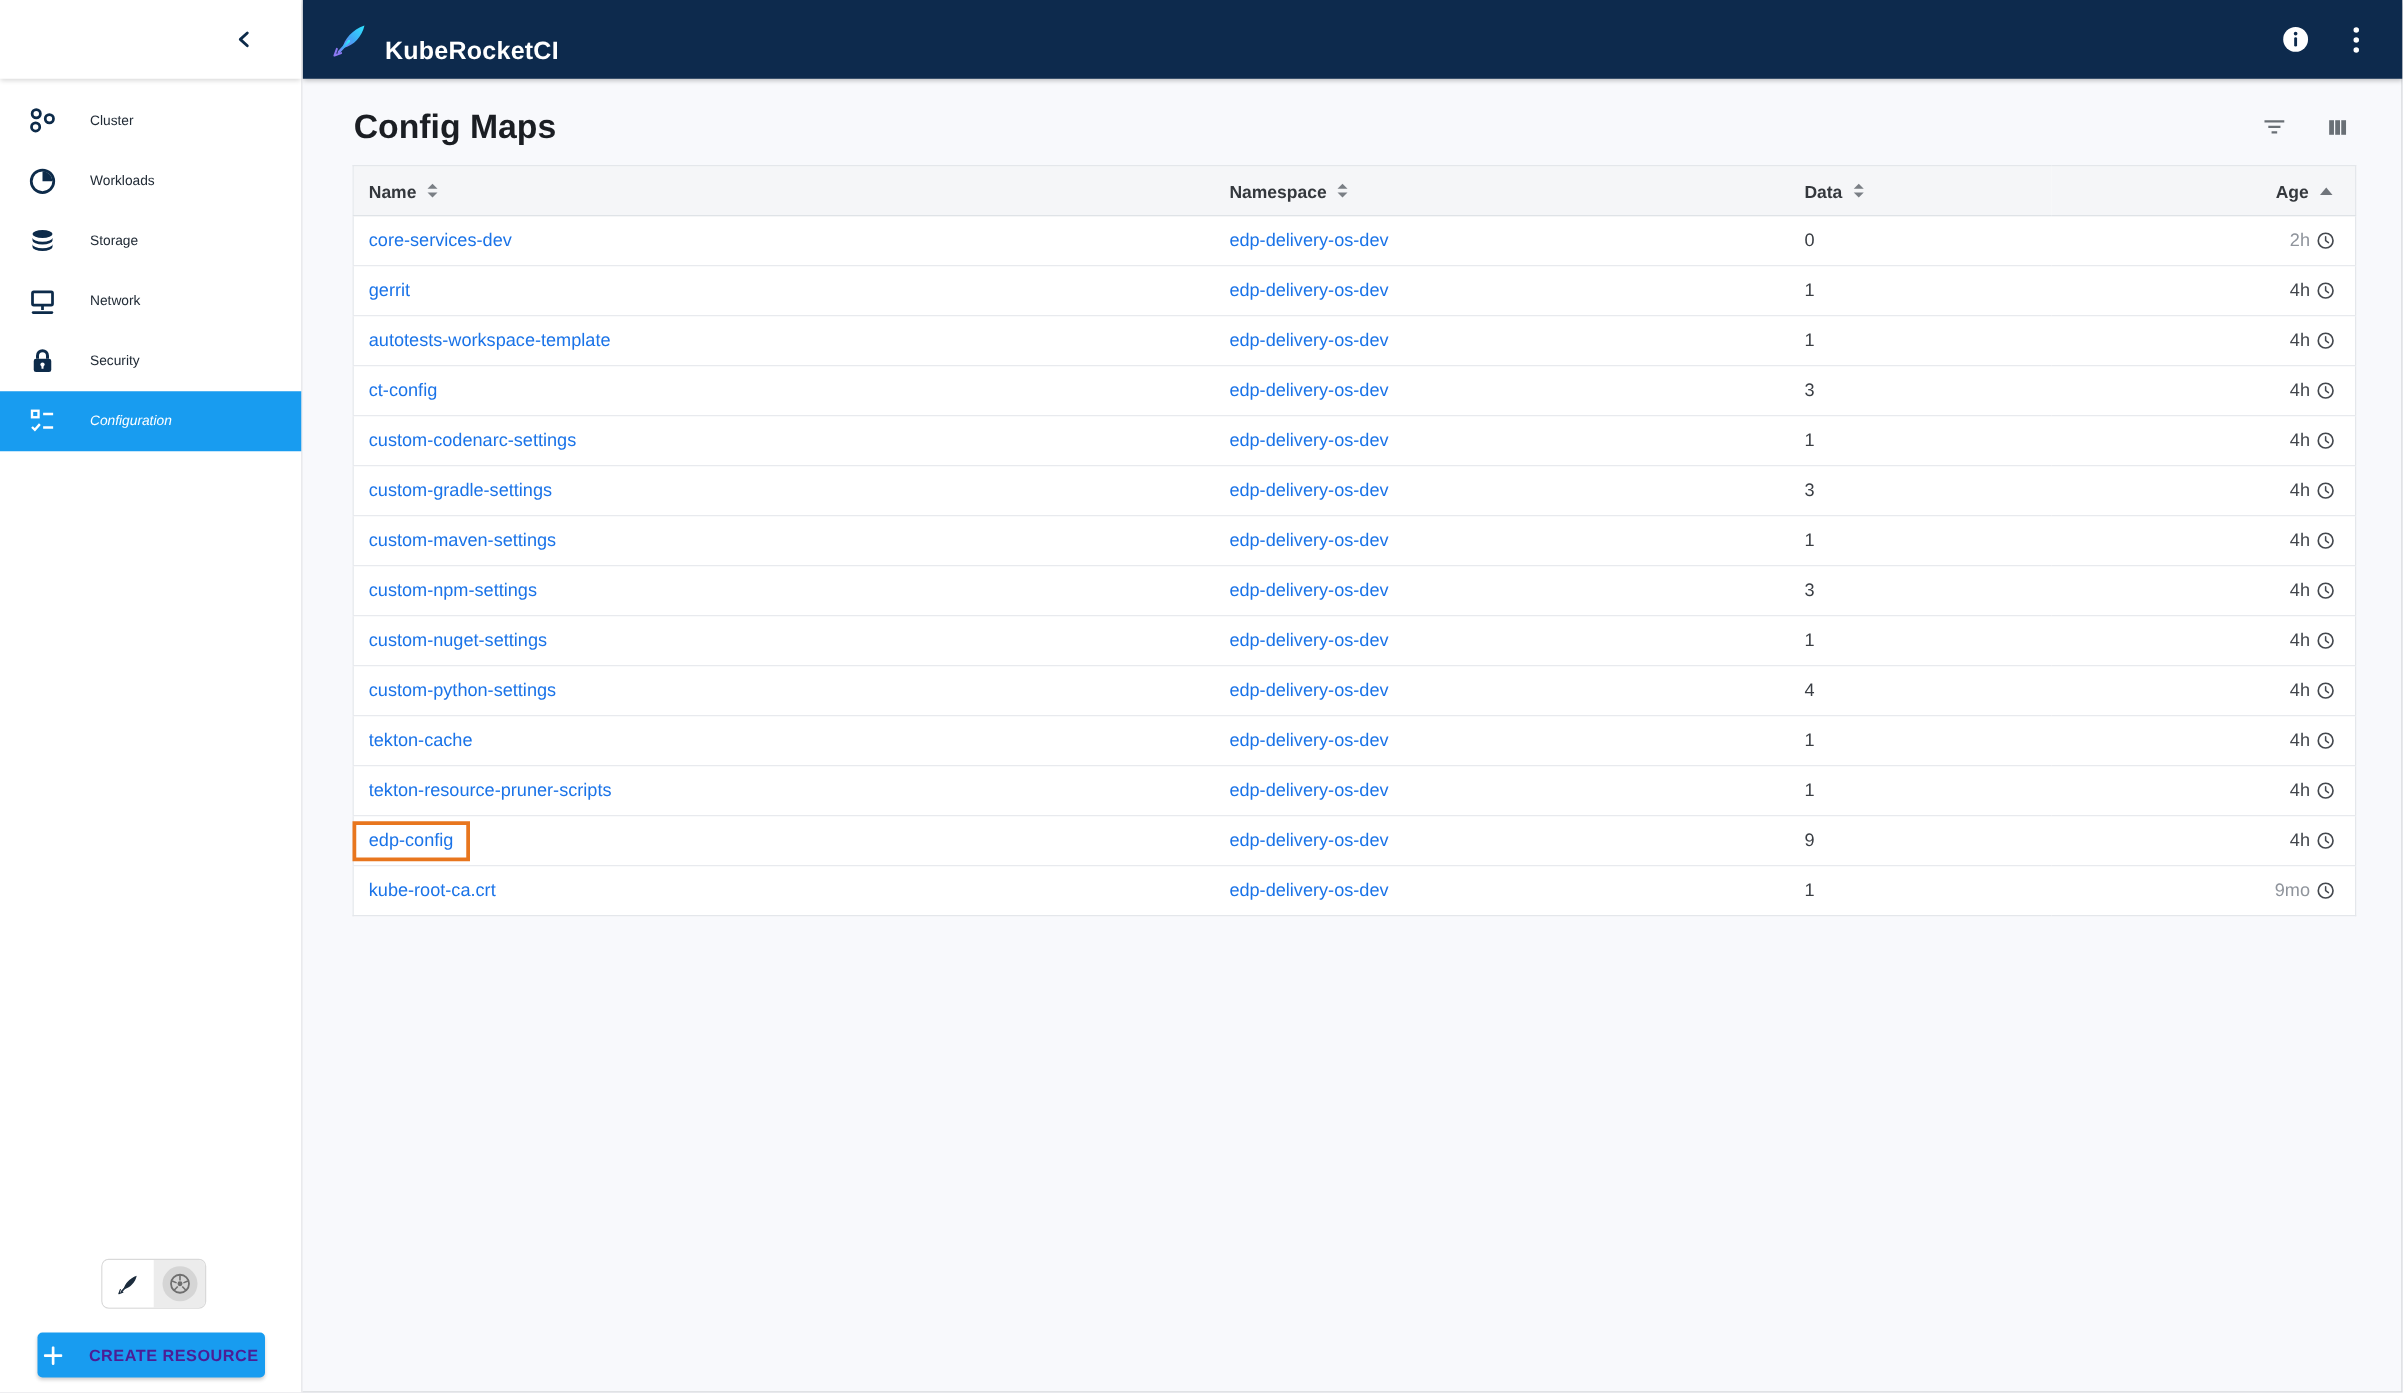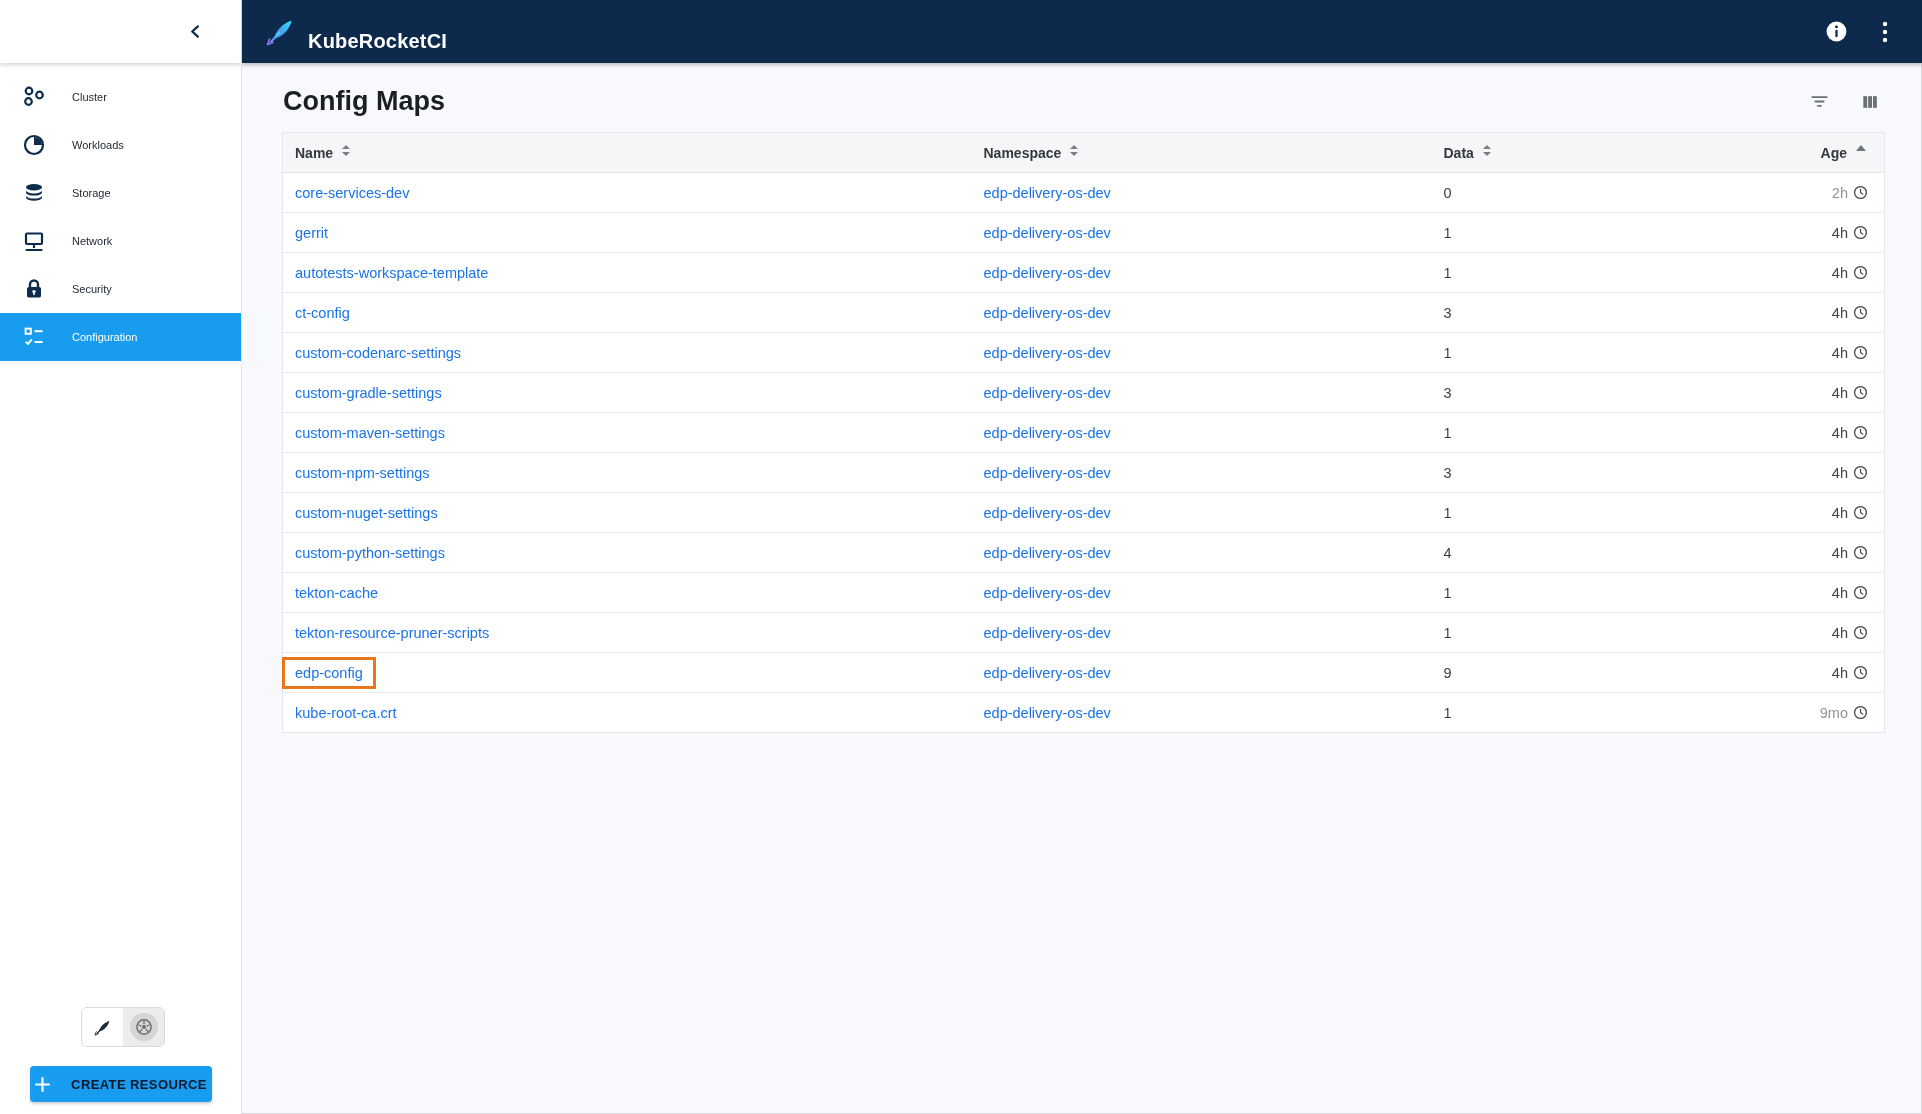"Name" th .th-inner { align-items: none -> center }
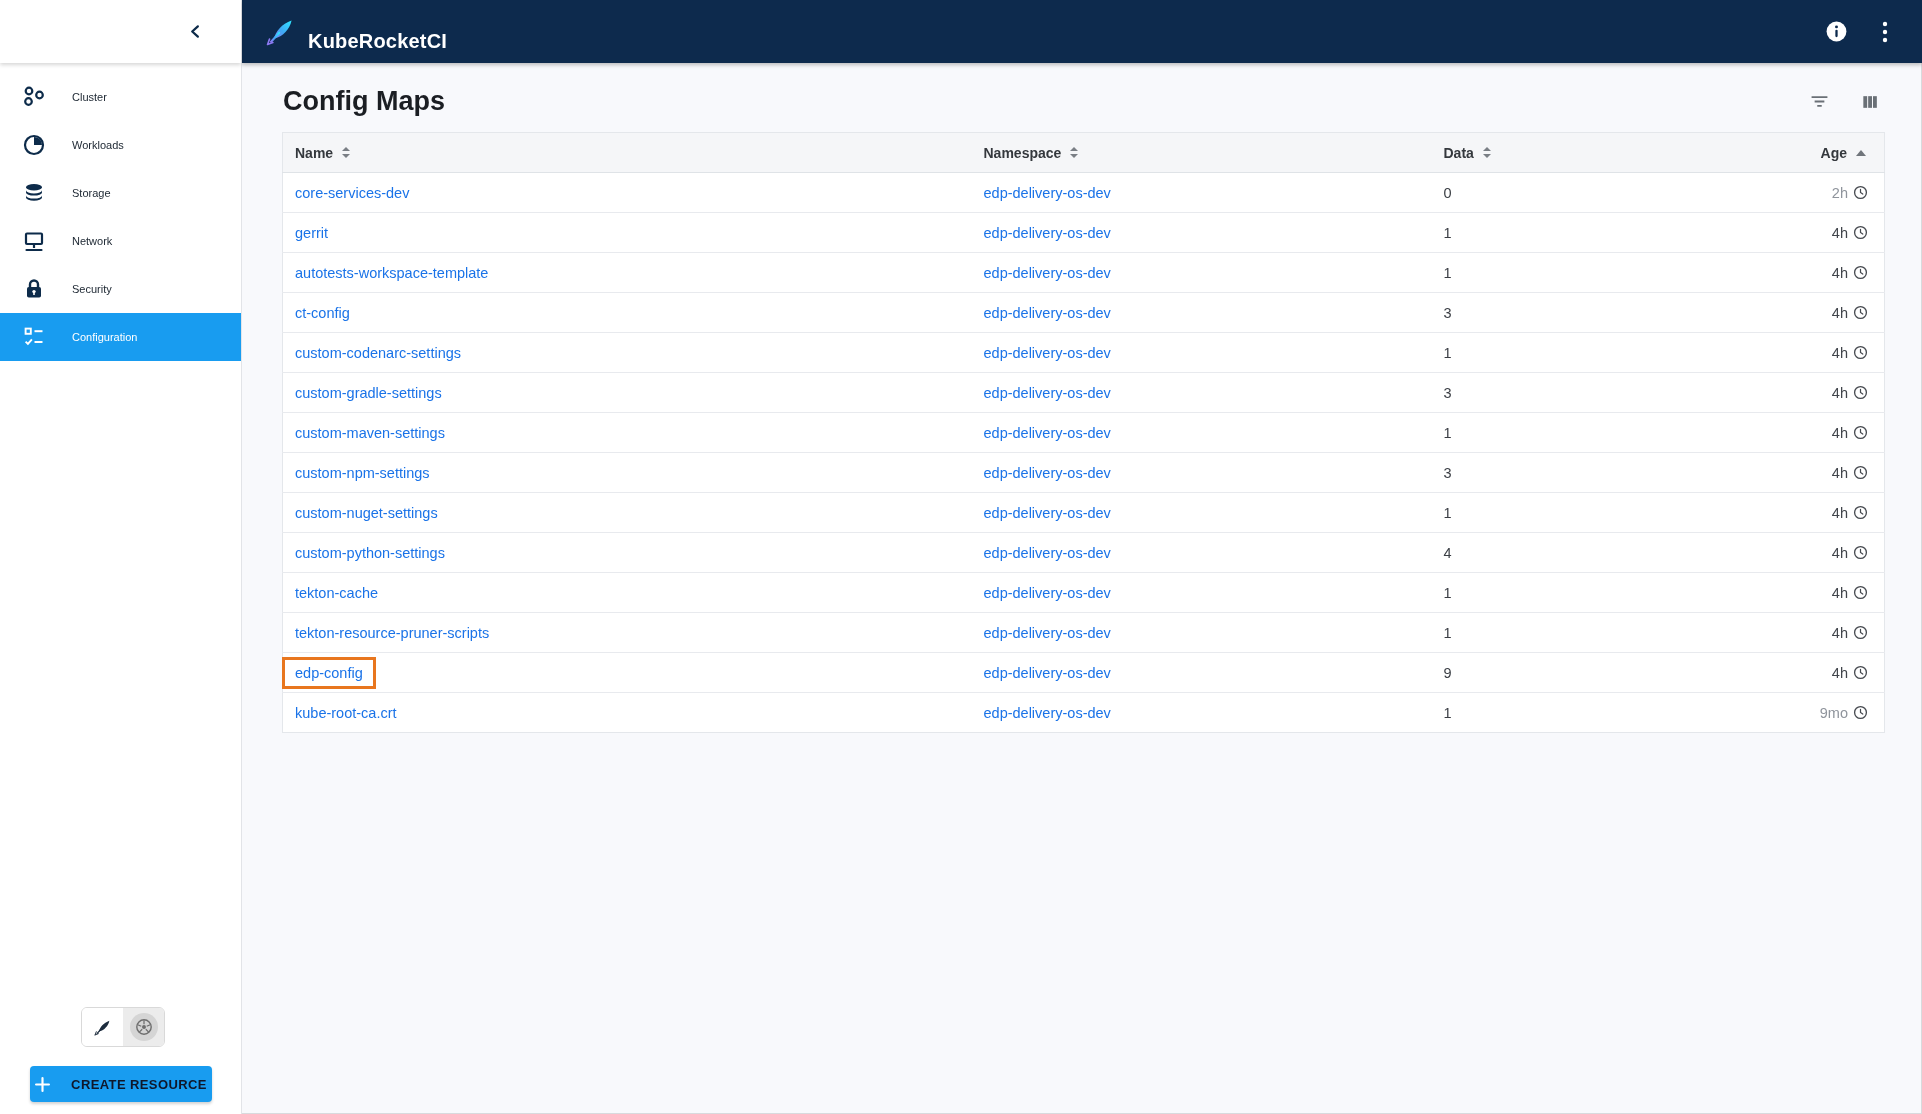"Configuration" .nav-item.selected { font-style: none -> italic }
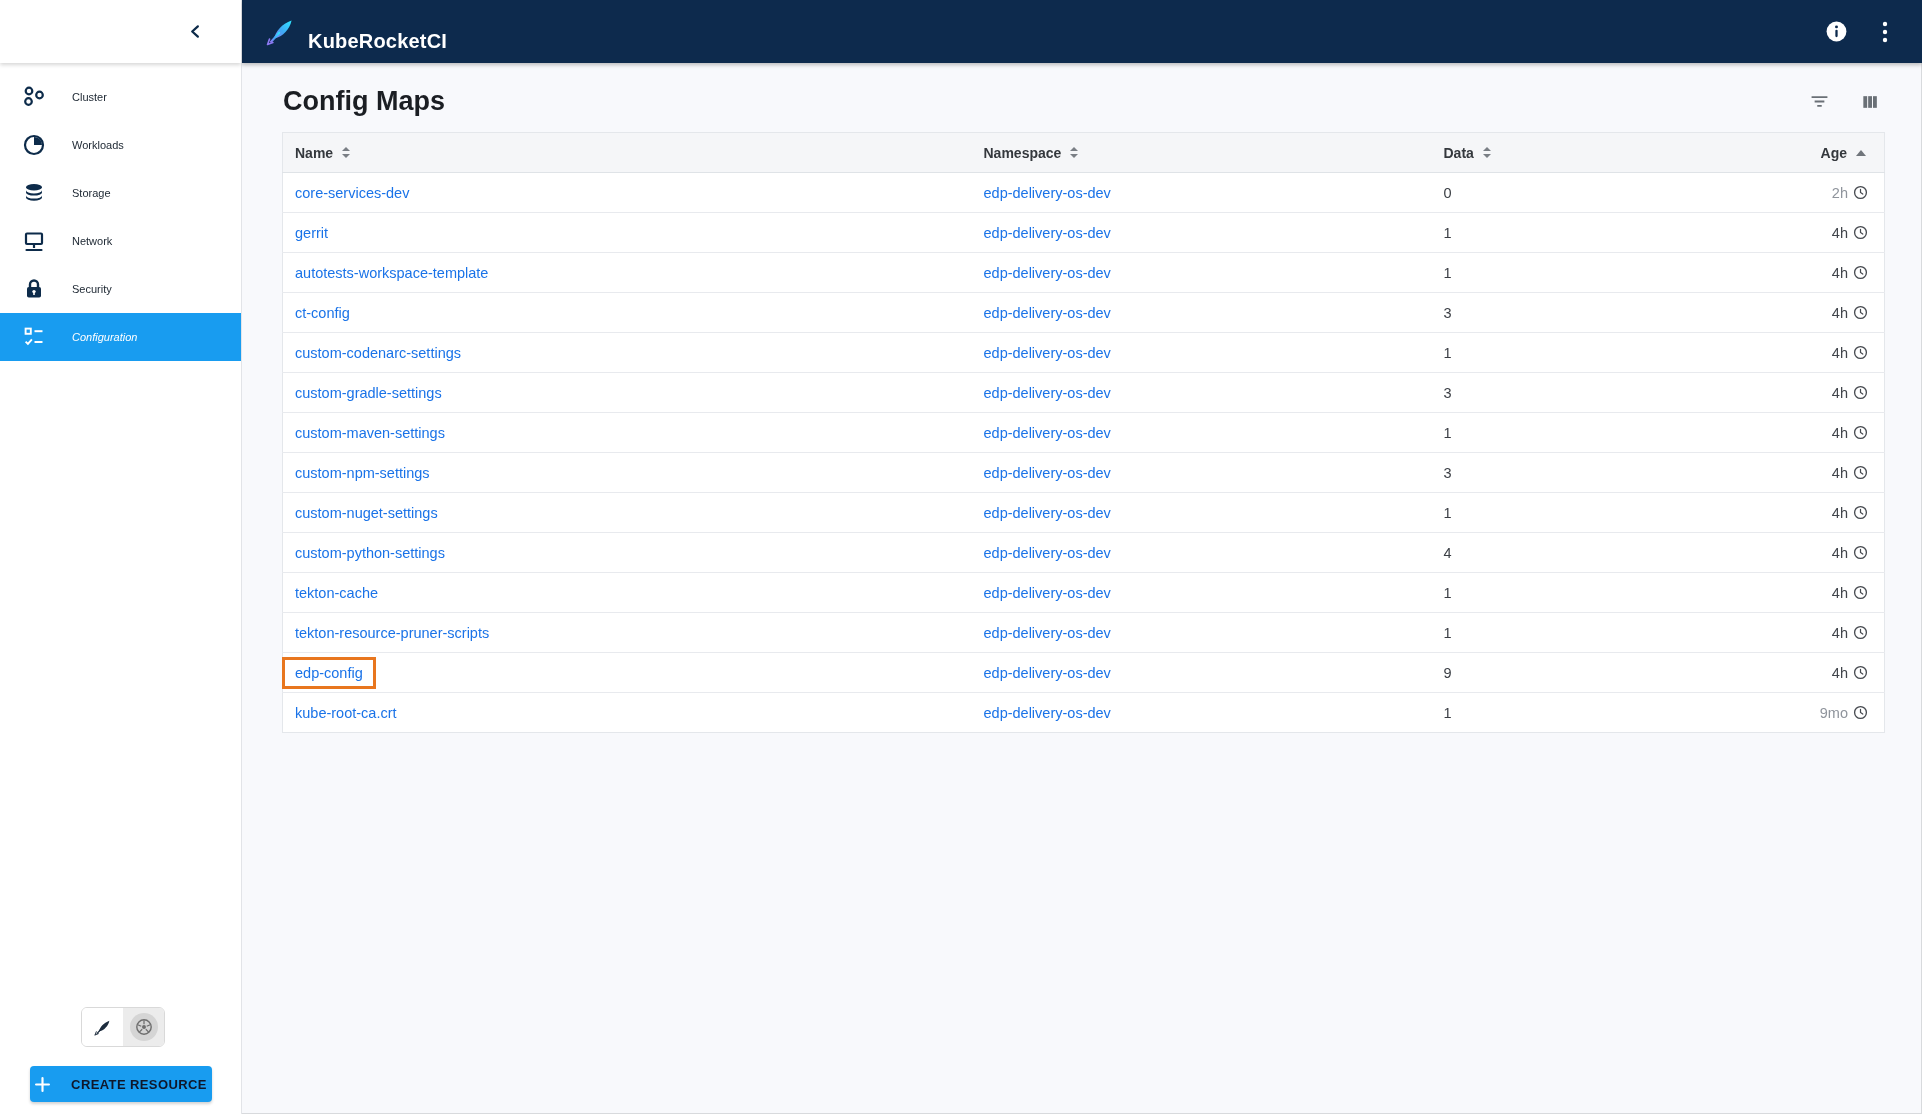"CREATE RESOURCE" .create-btn { color: #0f172a -> #4c1d95 }
